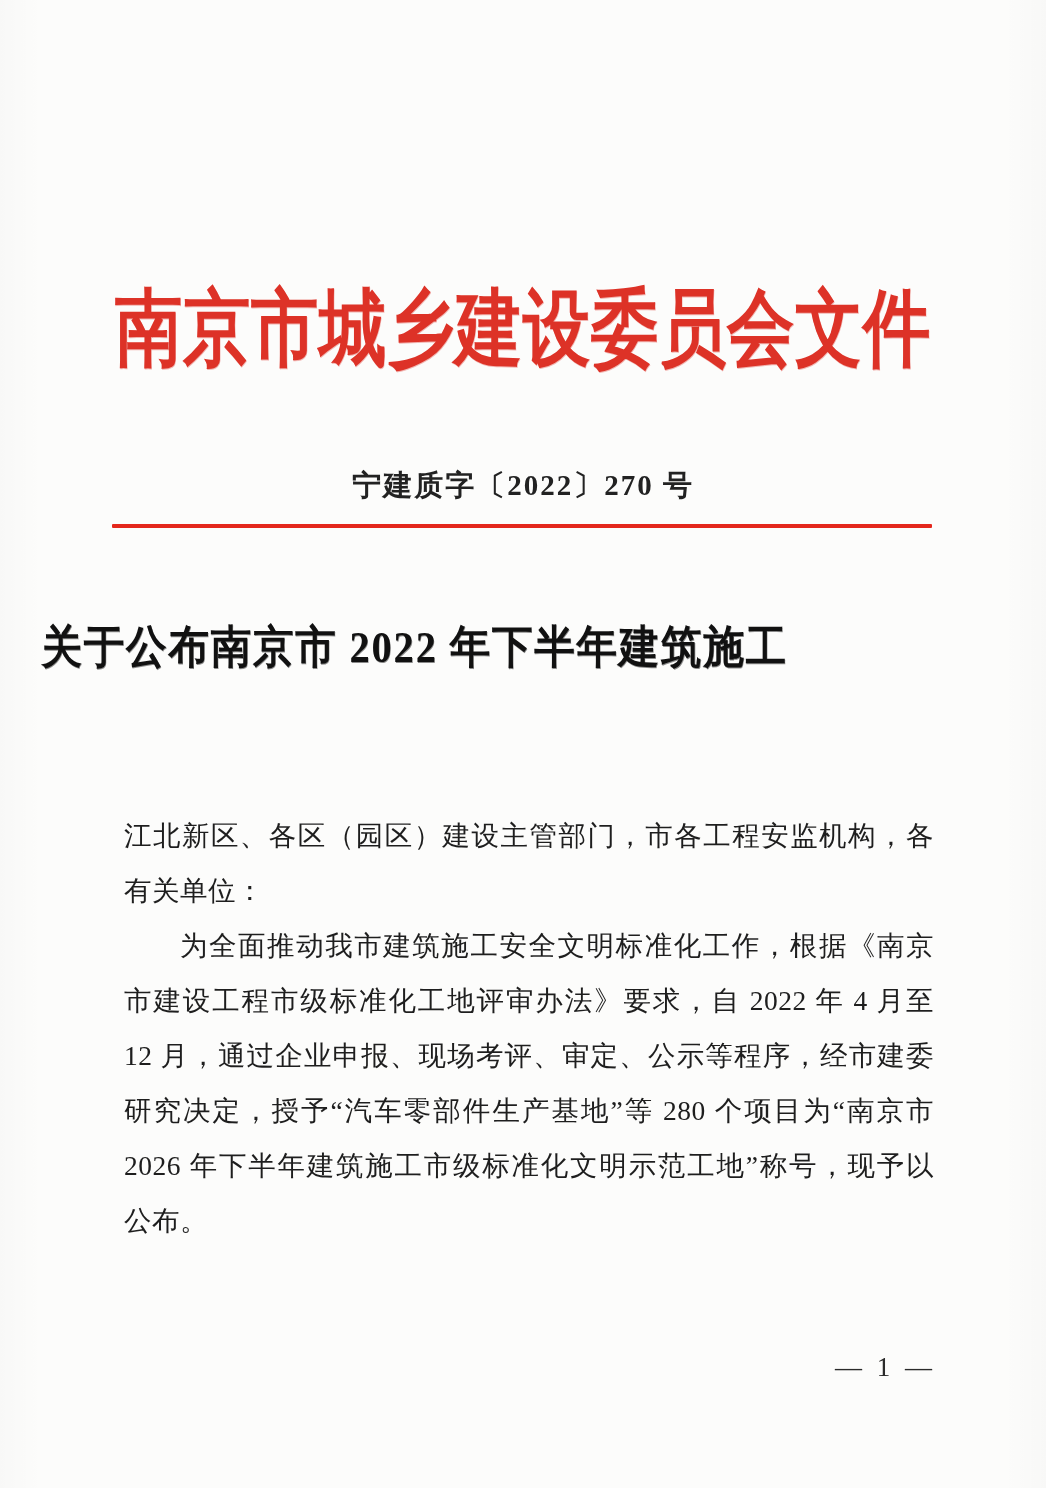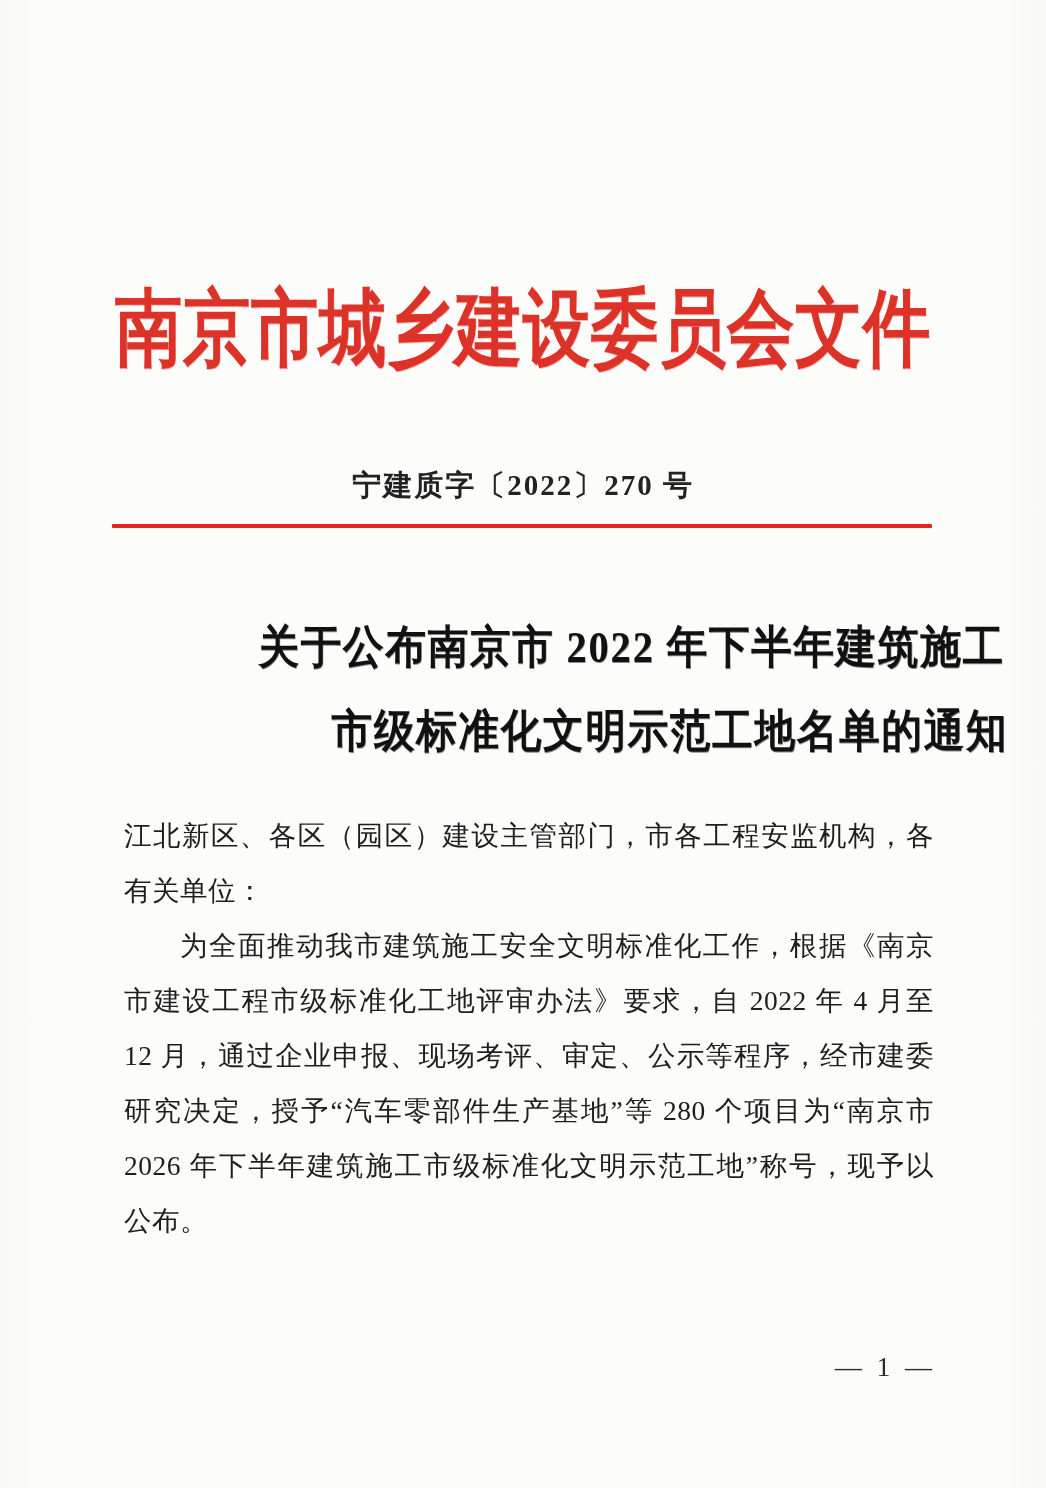"关于公布南京市 2022 年下半年建筑施工" .doc-title { text-align: right -> left }
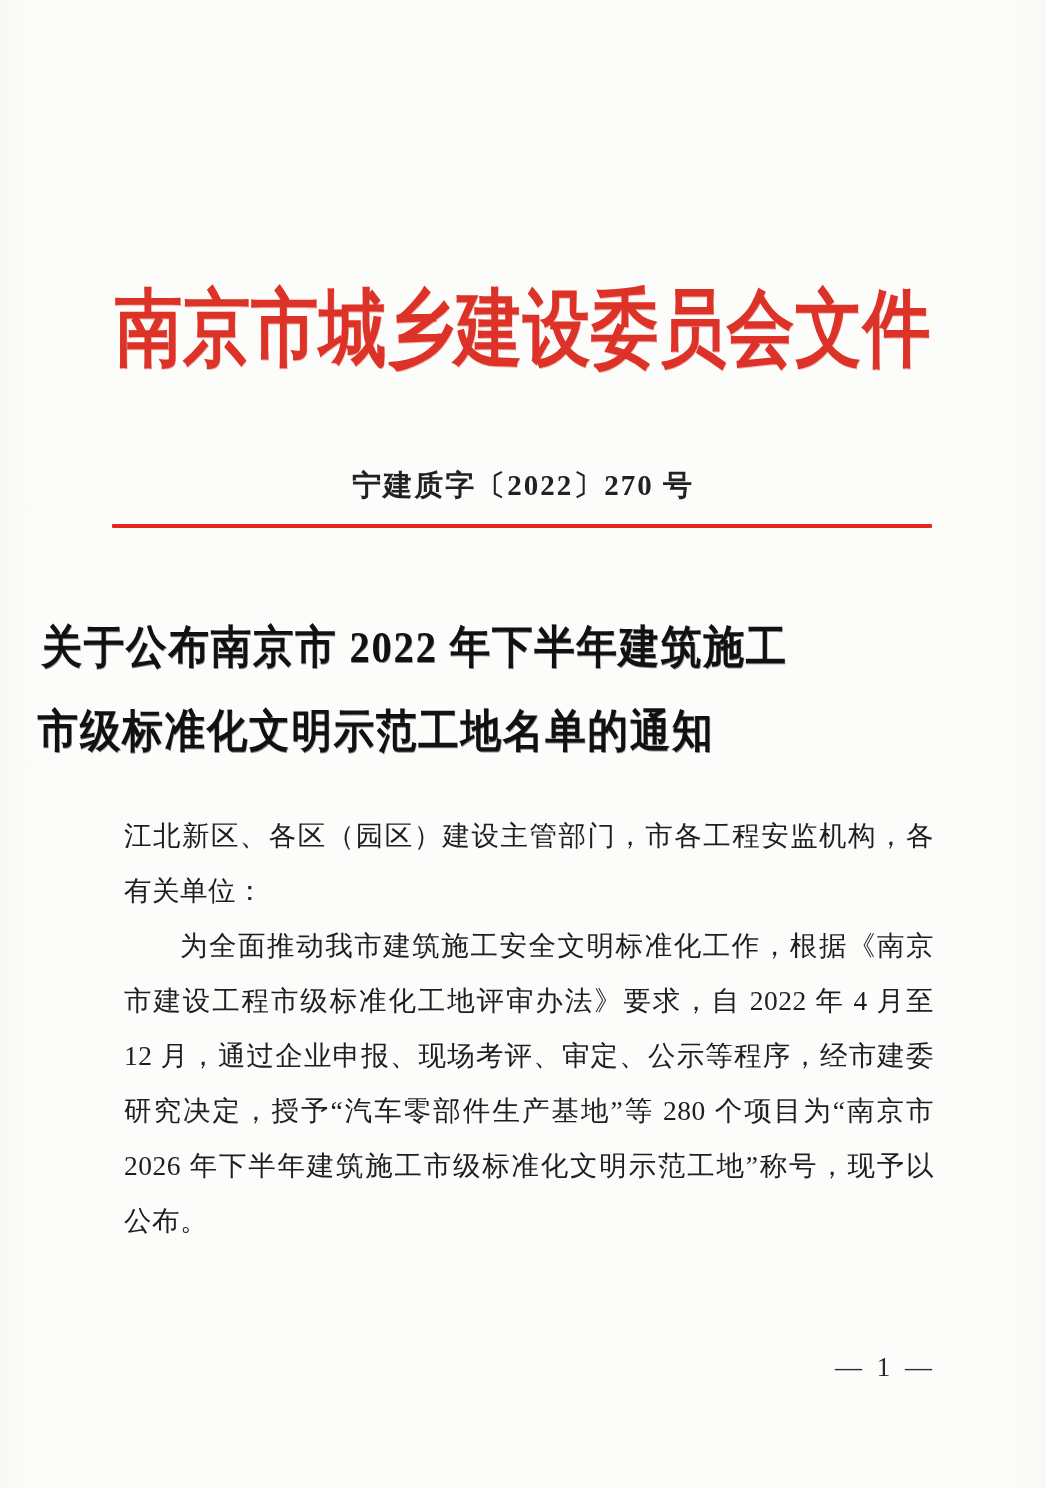"市级标准化文明示范工地名单的通知" div.title-line { html: <div> <span>市级标准化文明示范工地名单的通知</span> </div> -> none }
